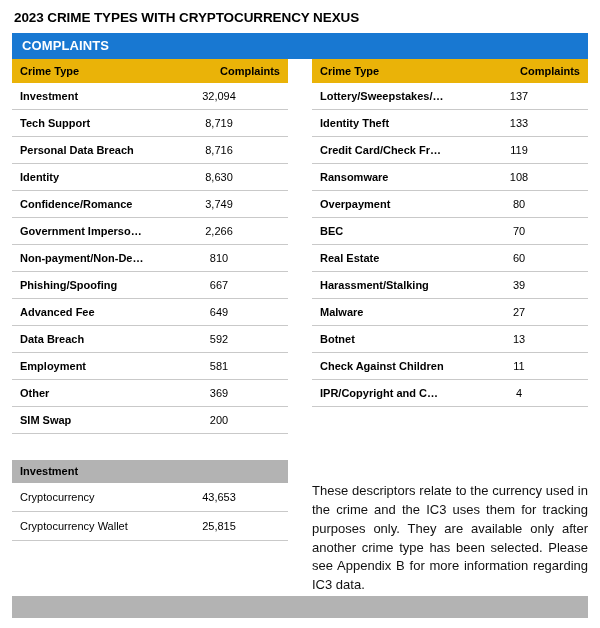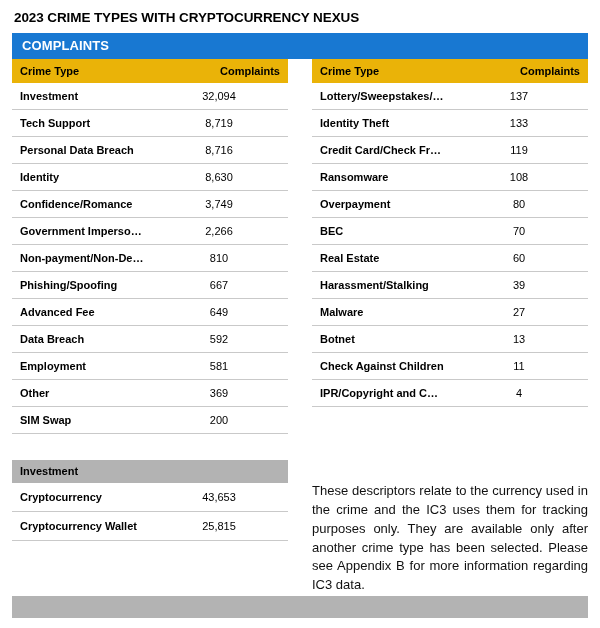"Cryptocurrency" table.desc td { font-weight: bold -> normal }
